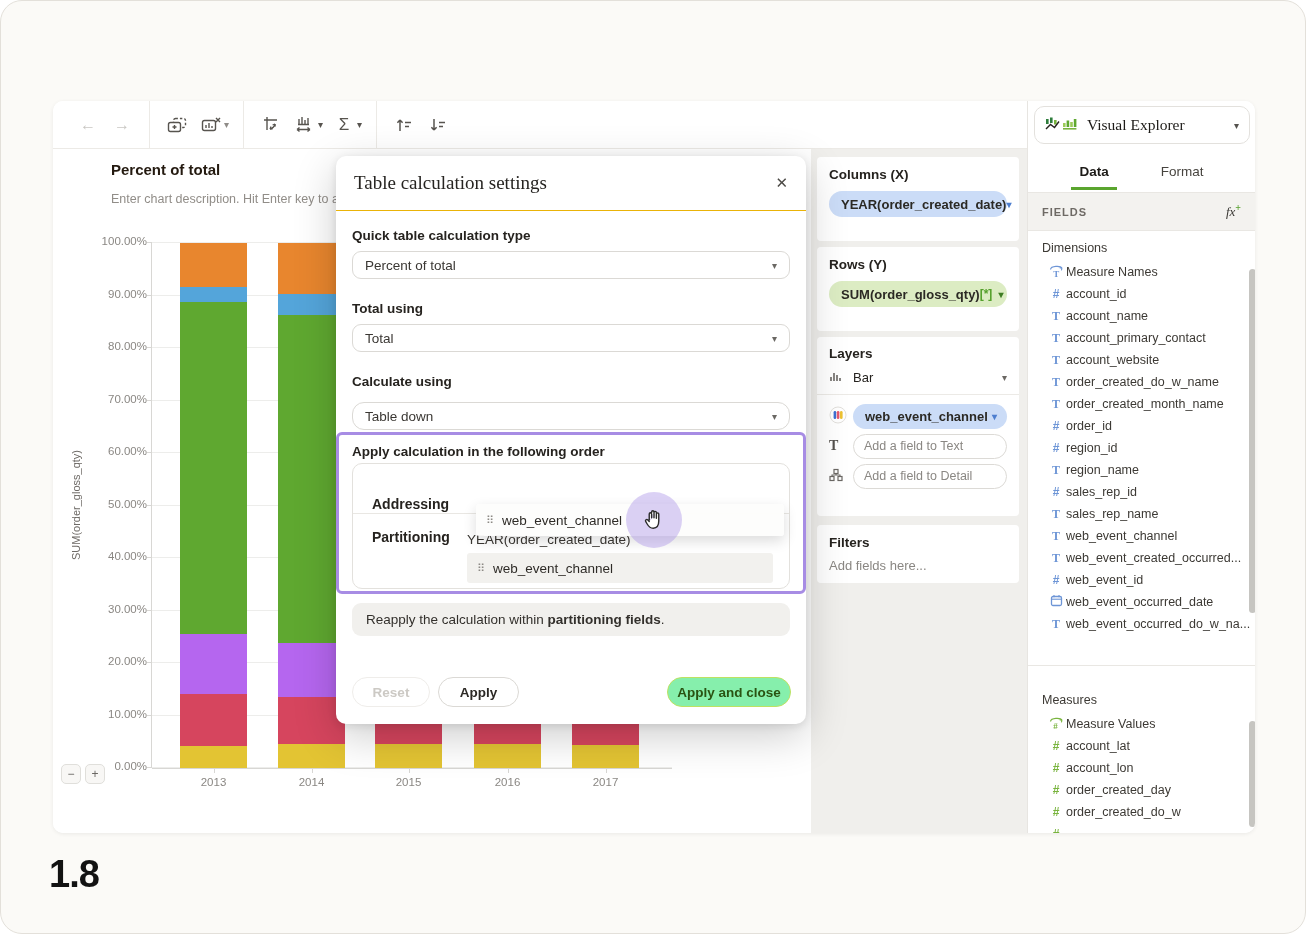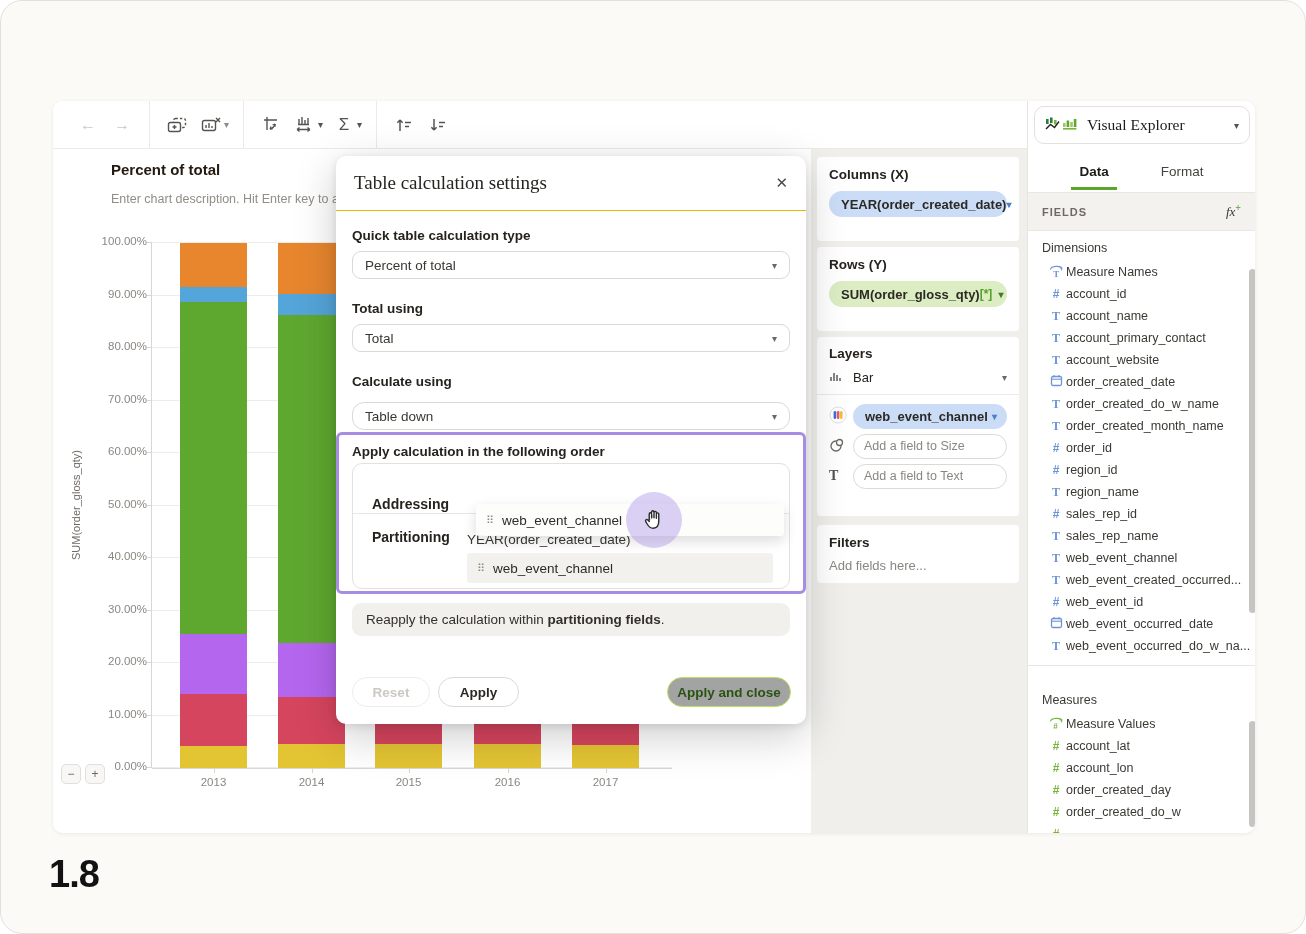"order_created_date" div.frow { html: <div> <span><svg> <rect></rect> <line></line> <line></line> <line></line> </svg></span> <span>order_created_date</span> </div> -> none }
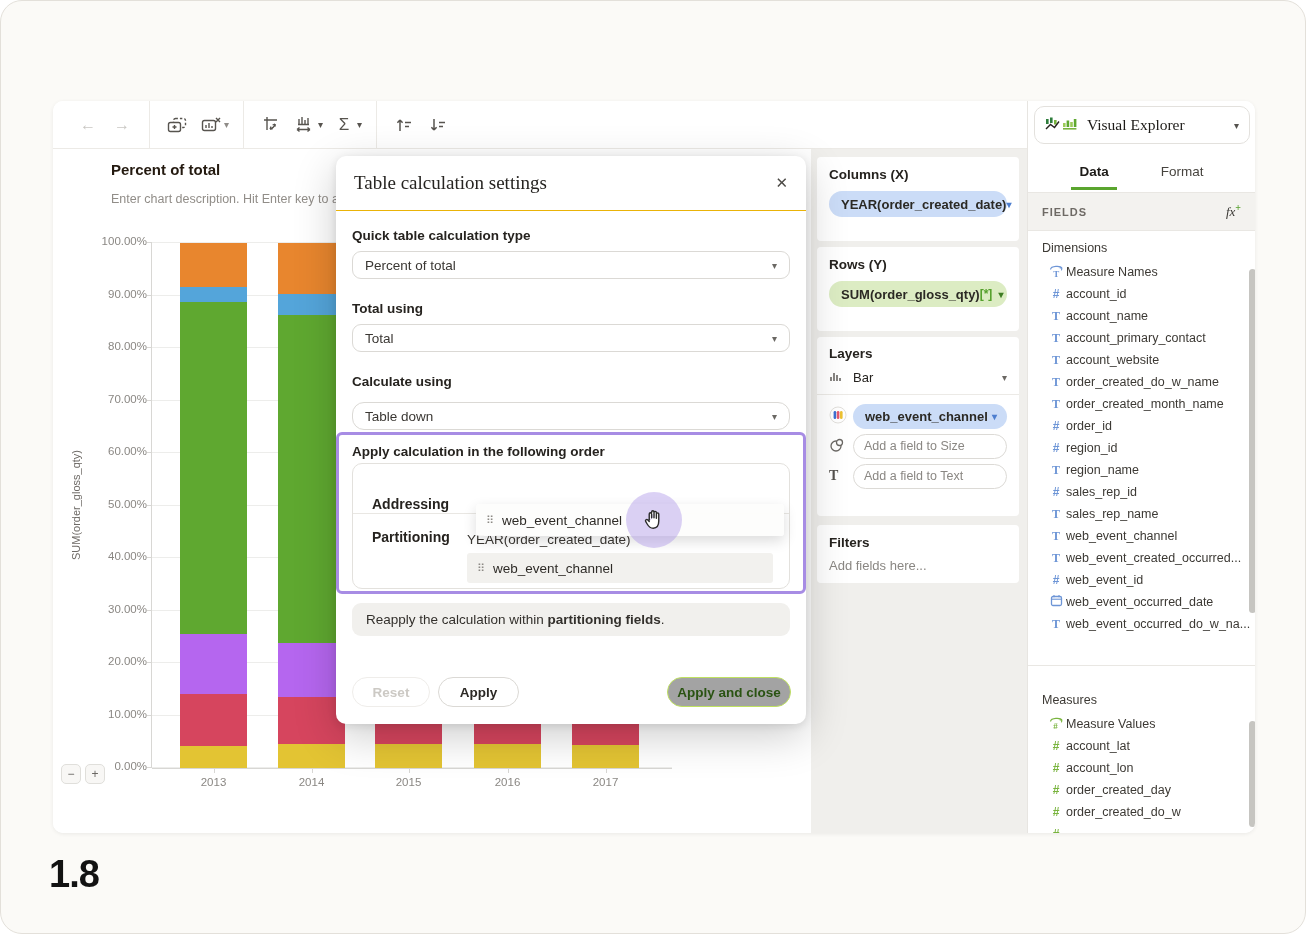"Add a field to Size" div.layer-row { html: <div> <span> <svg> <circle></circle> <circle></circle> </svg> </span> <span>Add a field to Size</span> </div> -> none }
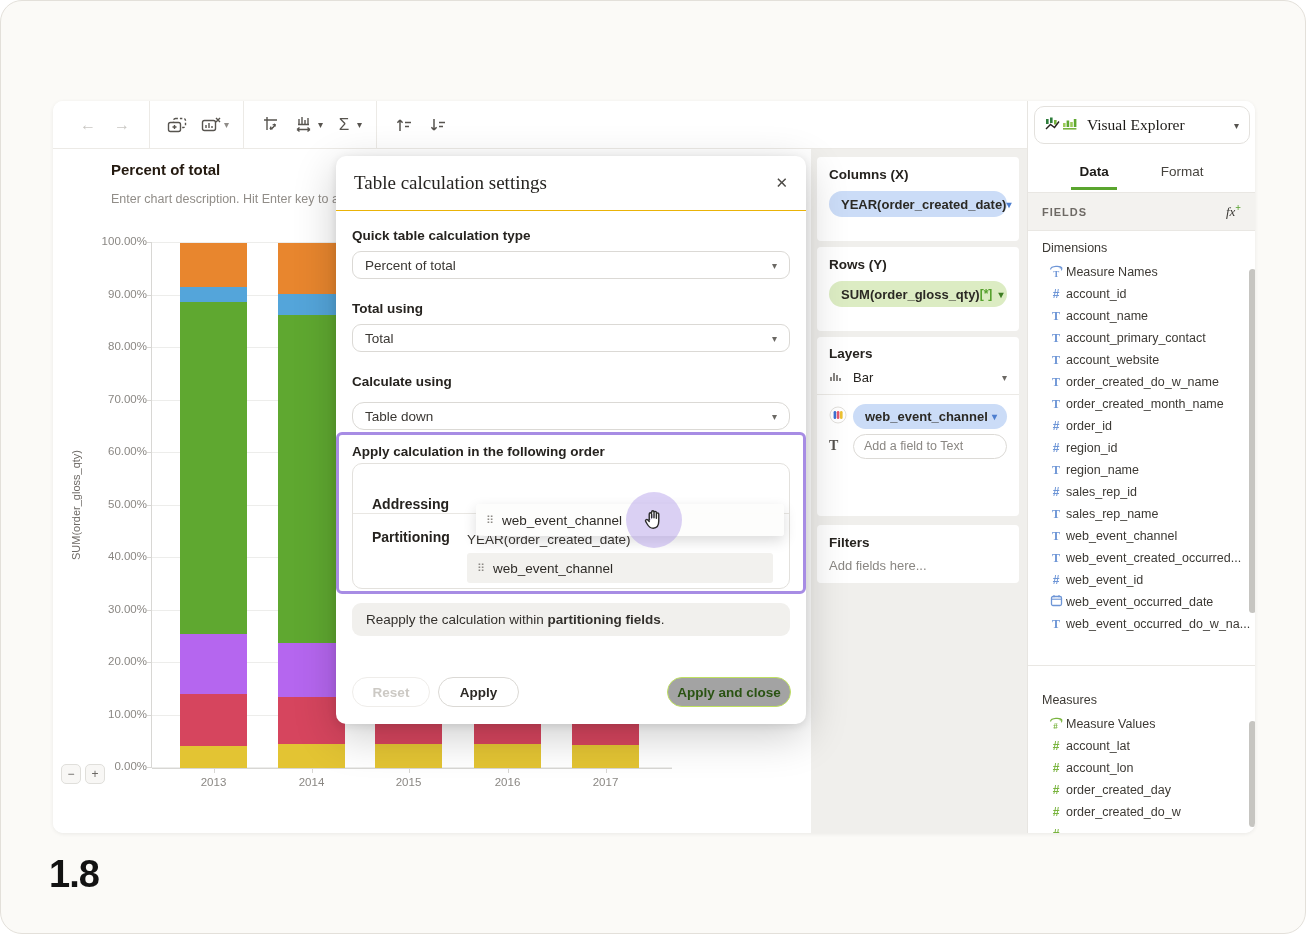"Add a field to Detail" div.layer-row { html: none -> <div> <span> <svg> <rect></rect> <rect></rect> <rect></rect> <path></path> </svg> </span> <span>Add a field to Detail</span> </div> }
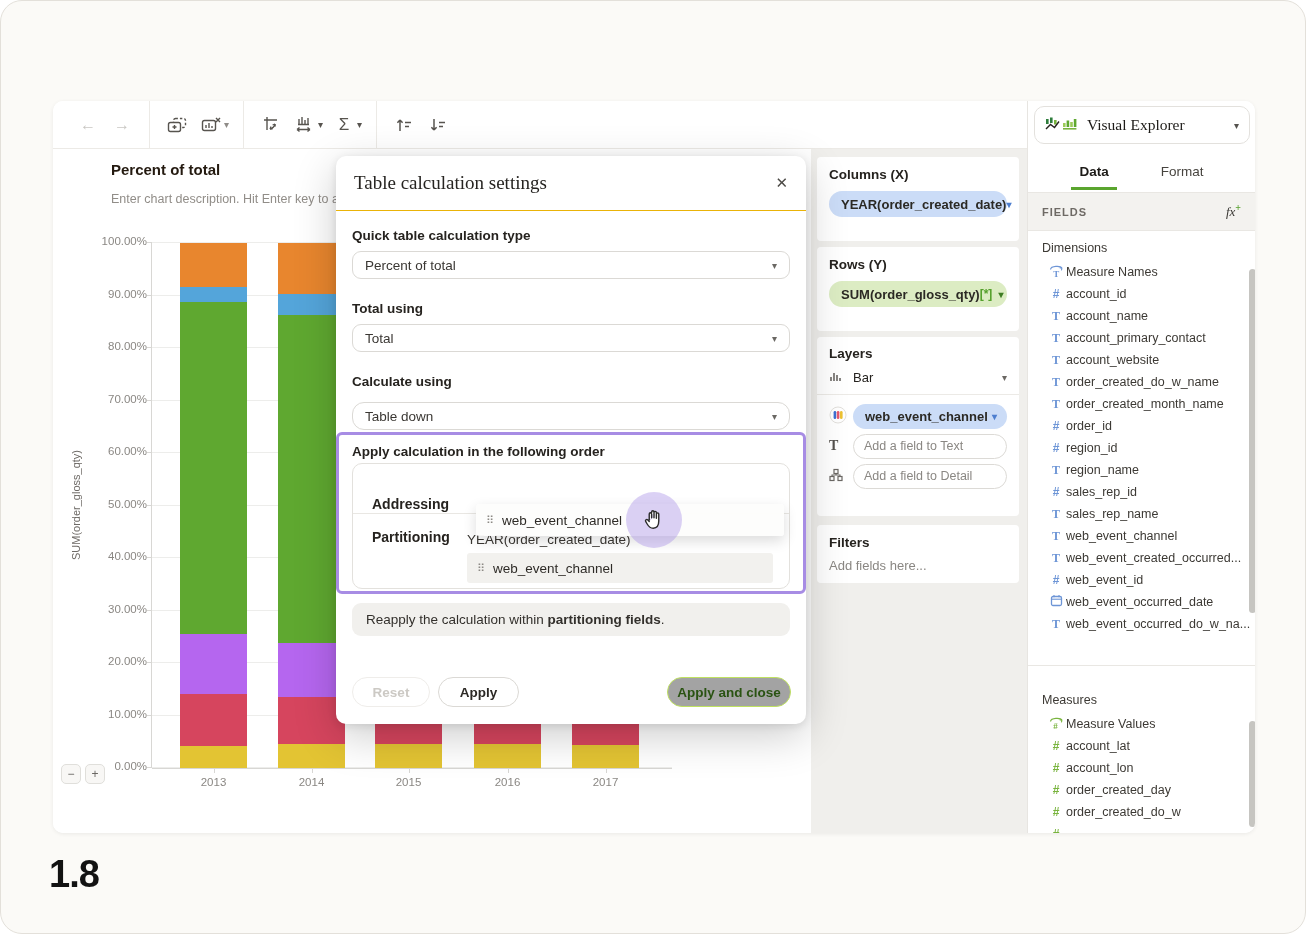"Apply and close" .btn-apply-close { background: #a3a3a3 -> #86efac }
